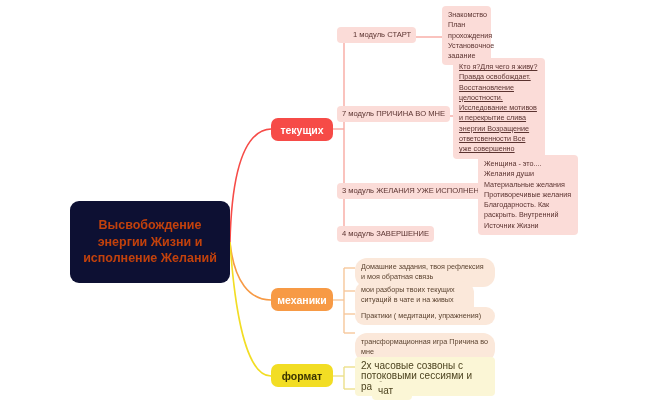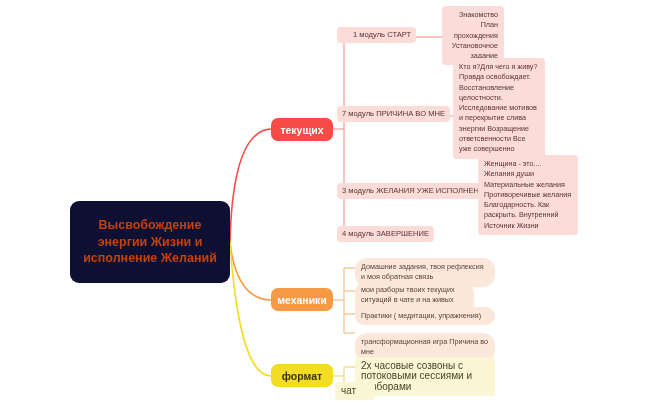"Знакомство План прохождения Установочное" .det1 { text-align: right -> none; width: 62px -> 49px }
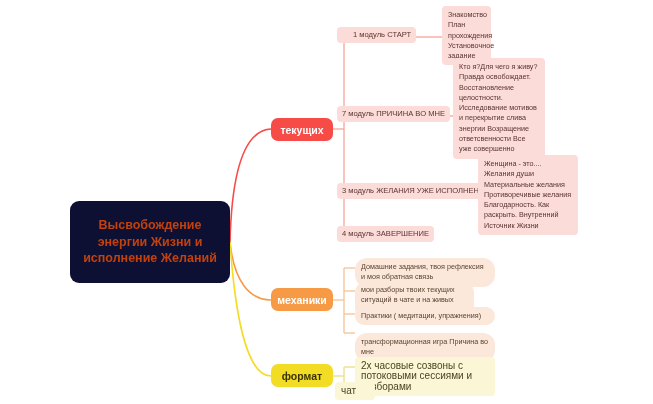"Кто я?Для чего я живу?" .det2 { text-decoration: none -> underline }
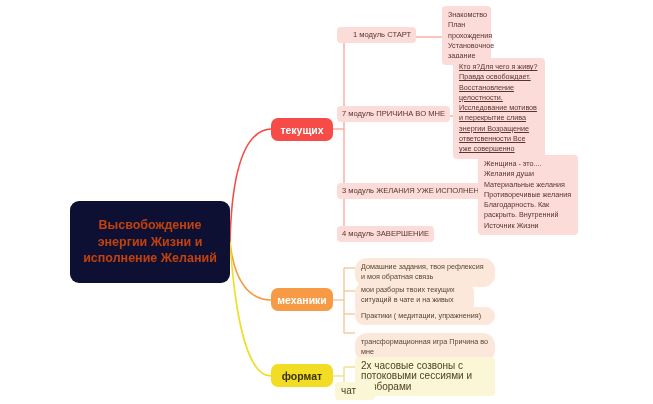"чат" .fmt2 { left: 335px -> 372px }
